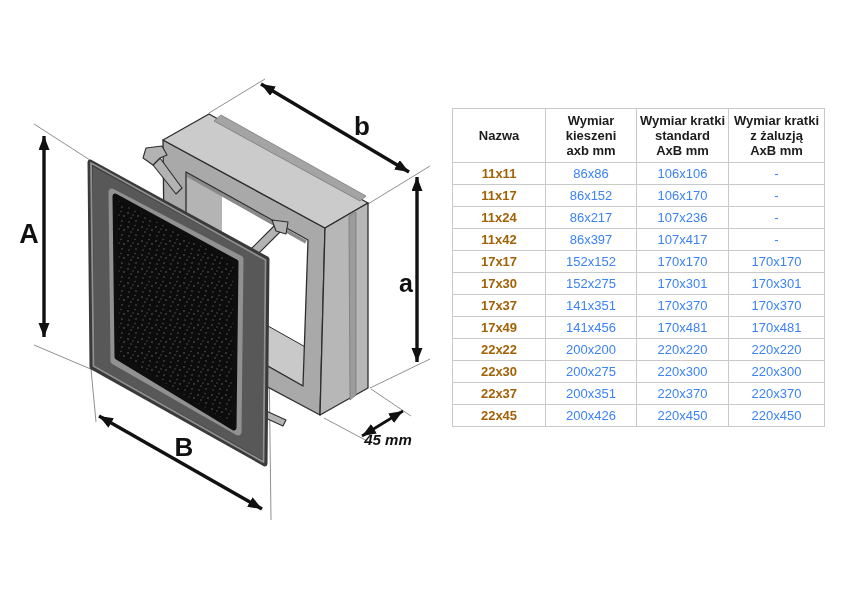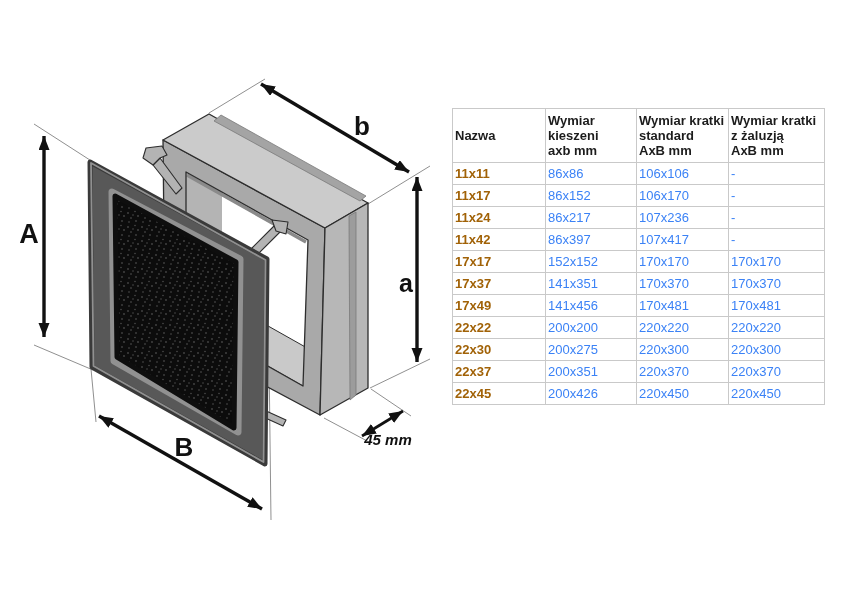"Wymiar" table.spec th, table.spec td { text-align: left -> center }
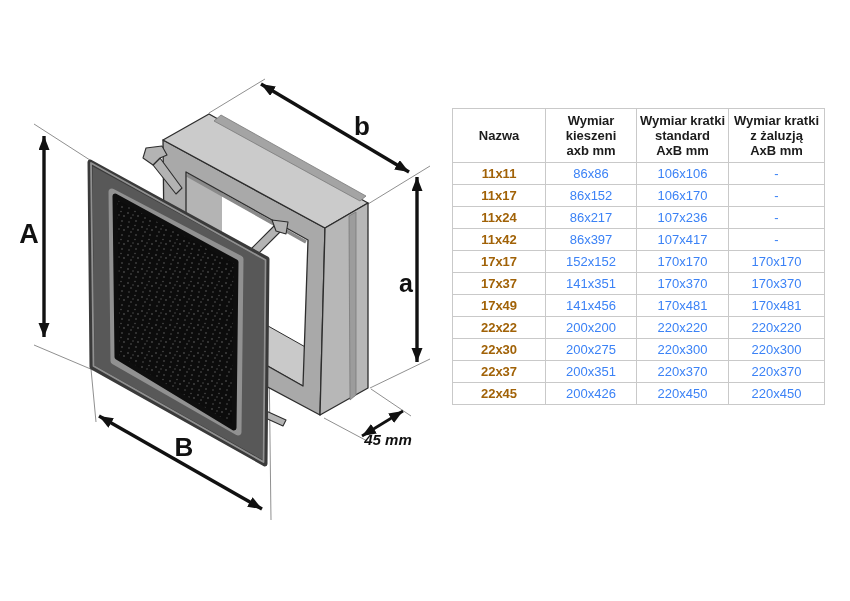"17x30" tr { html: none -> <tr> <td>17x30</td> <td>152x275</td> <td>170x301</td> <td>170x301</td> </tr> }
